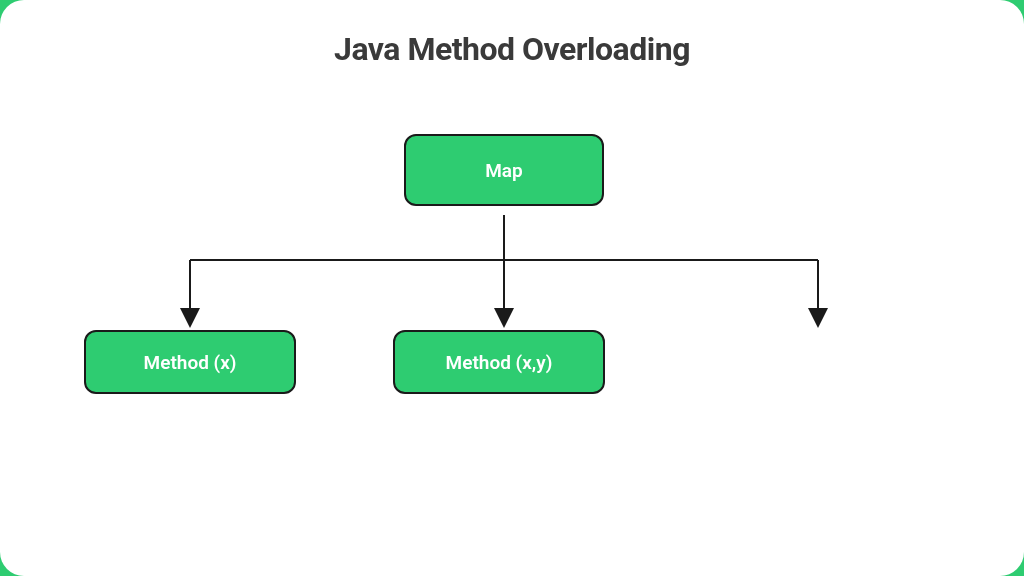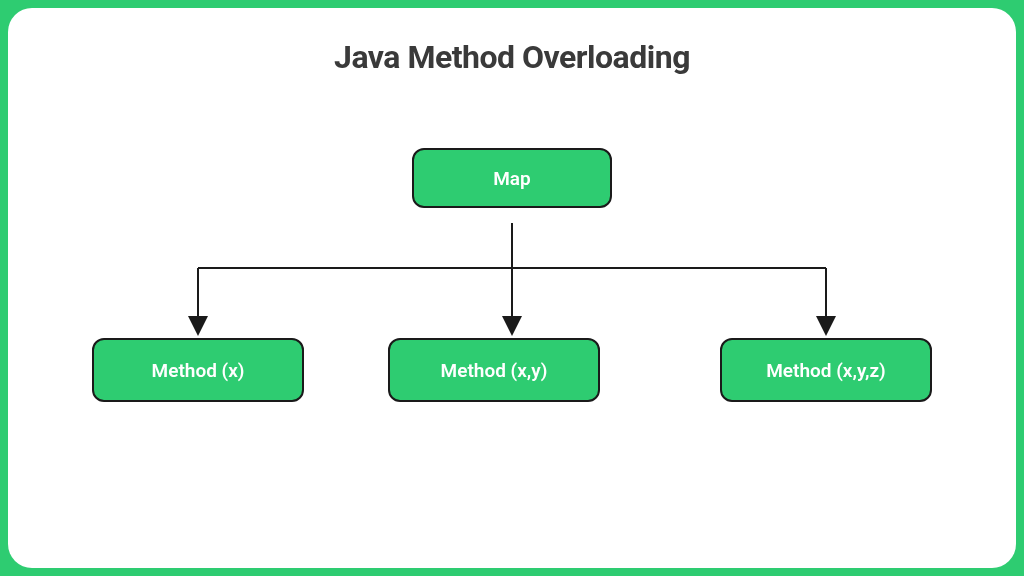"Java Method Overloading" .outer-frame { padding: 8px -> none }
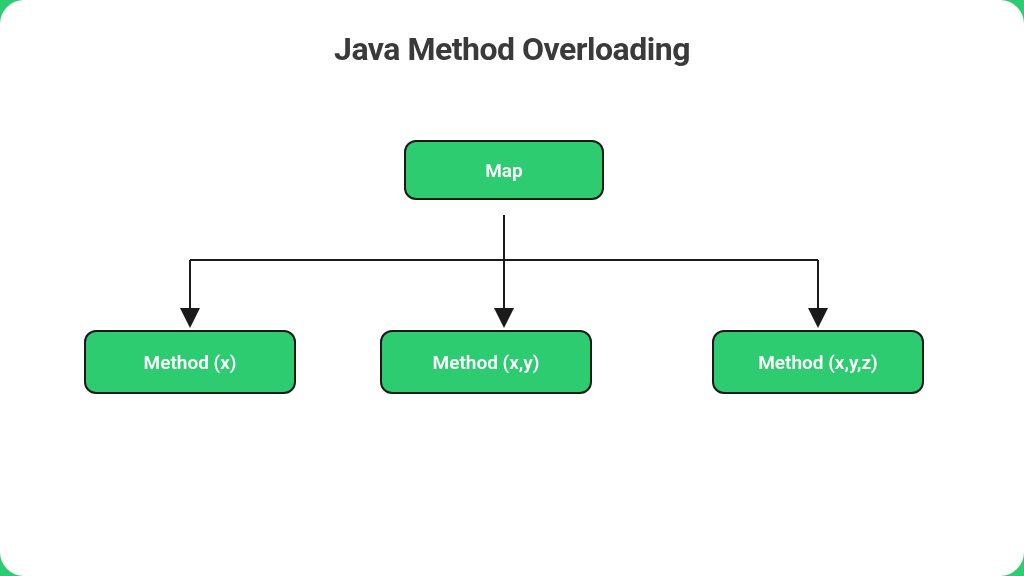"Map" .node-parent { height: 60px -> 72px; top: 140px -> 134px }
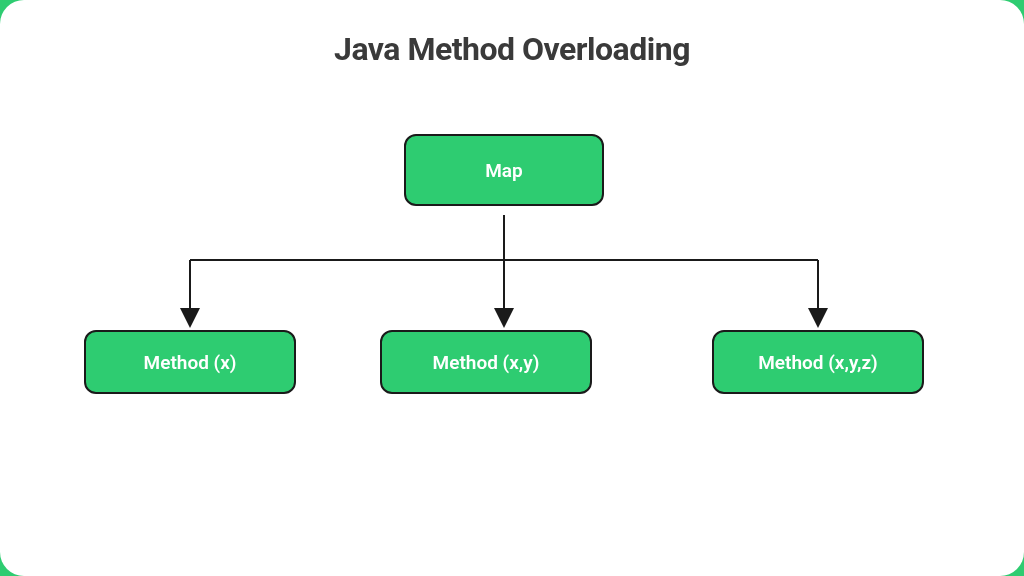"Method (x,y)" .child-2 { left: 380px -> 393px }
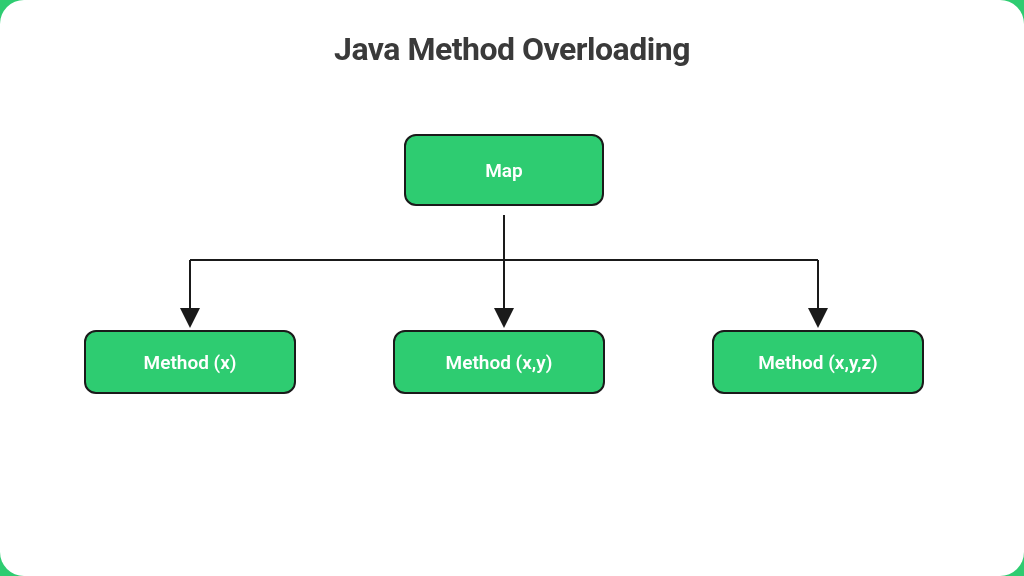"Method (x,y,z)" div.node { html: <div> <span>Method (x,y,z)</span> </div> -> none }
